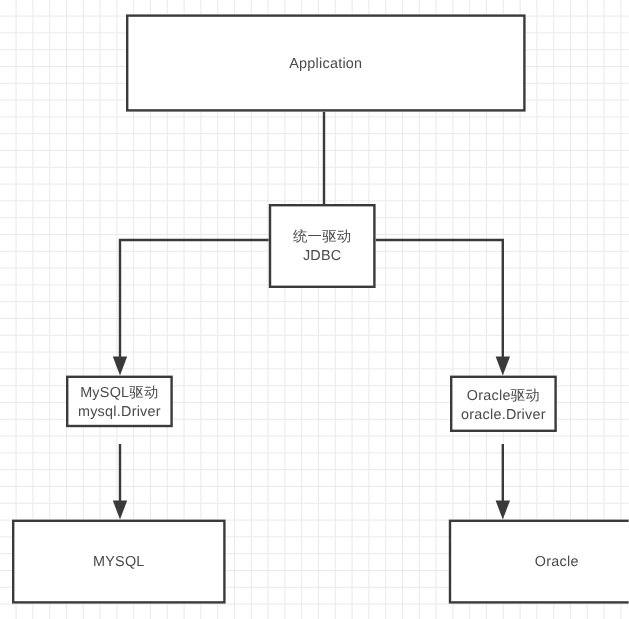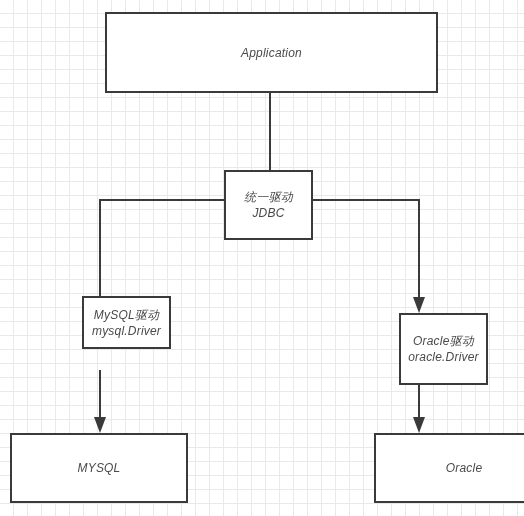"Application" .node .label-lines { font-style: italic -> none }
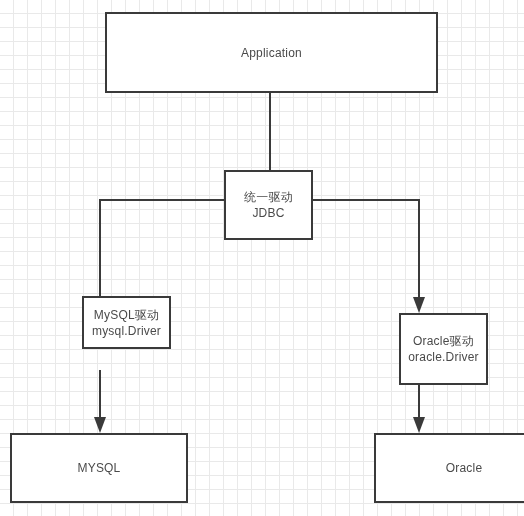"MySQL驱动" div.node { height: 53px -> 43px; margin-left: 27px -> none; top: 296px -> 313px }
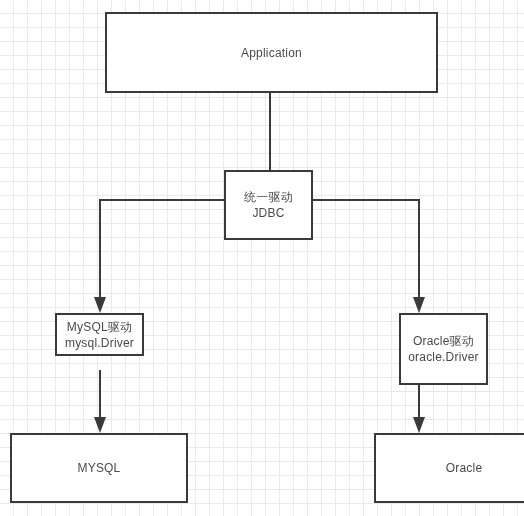"Oracle驱动" div.node { height: 72px -> 47px; margin-left: 24px -> none }
